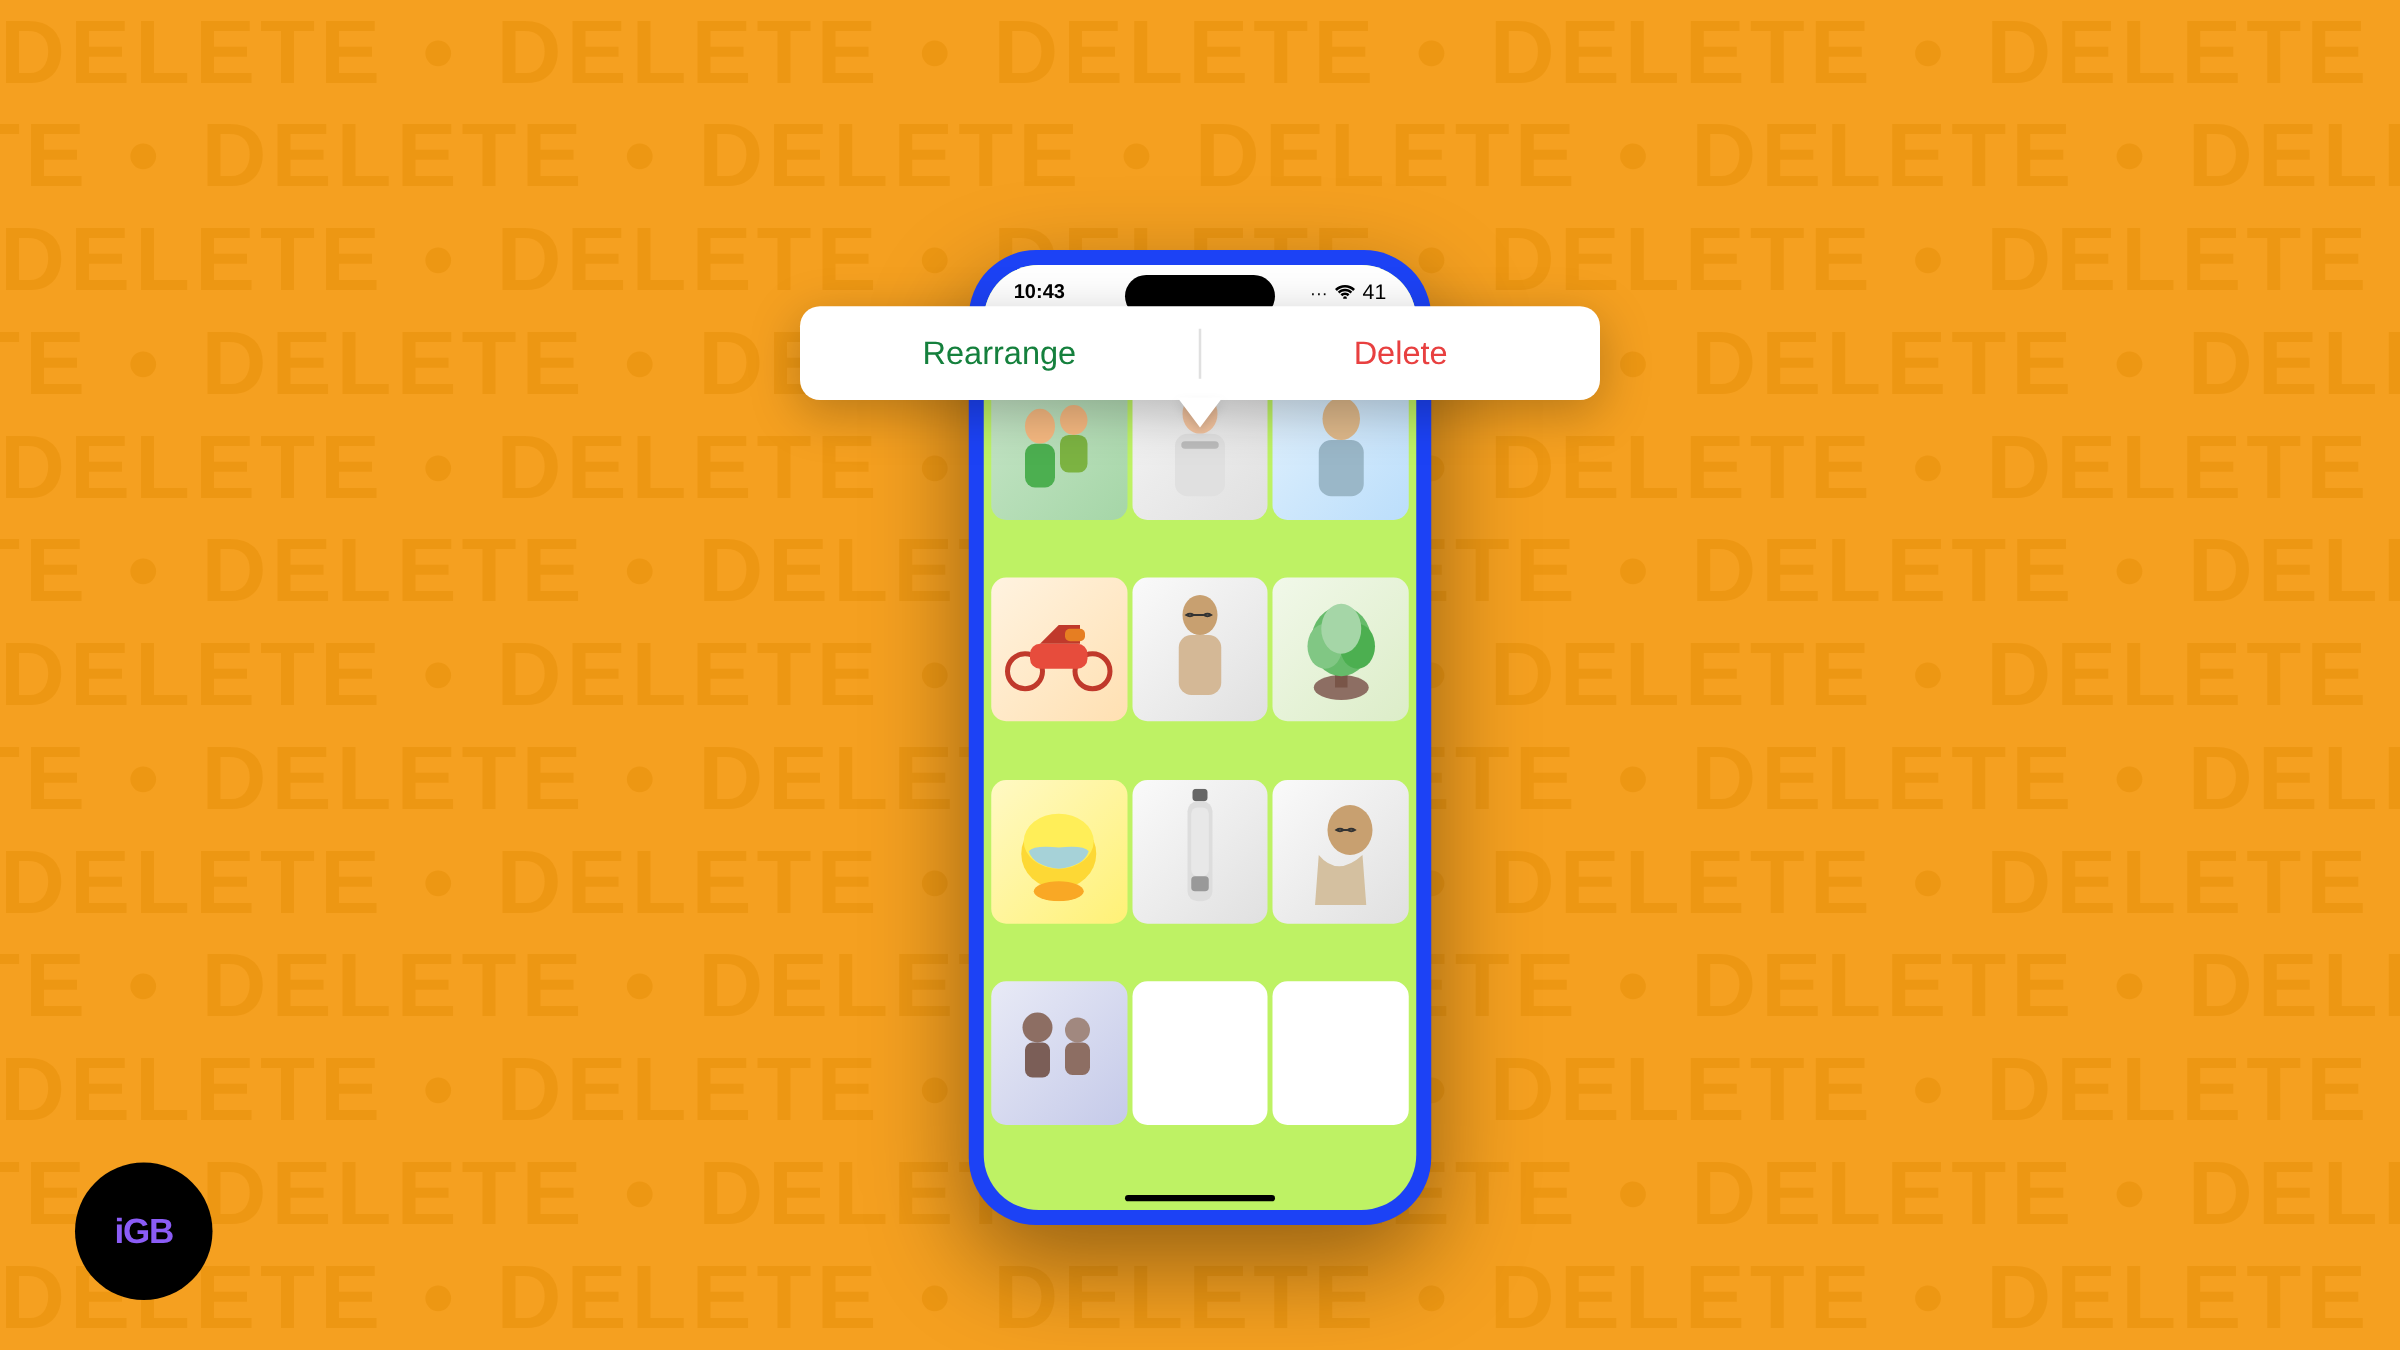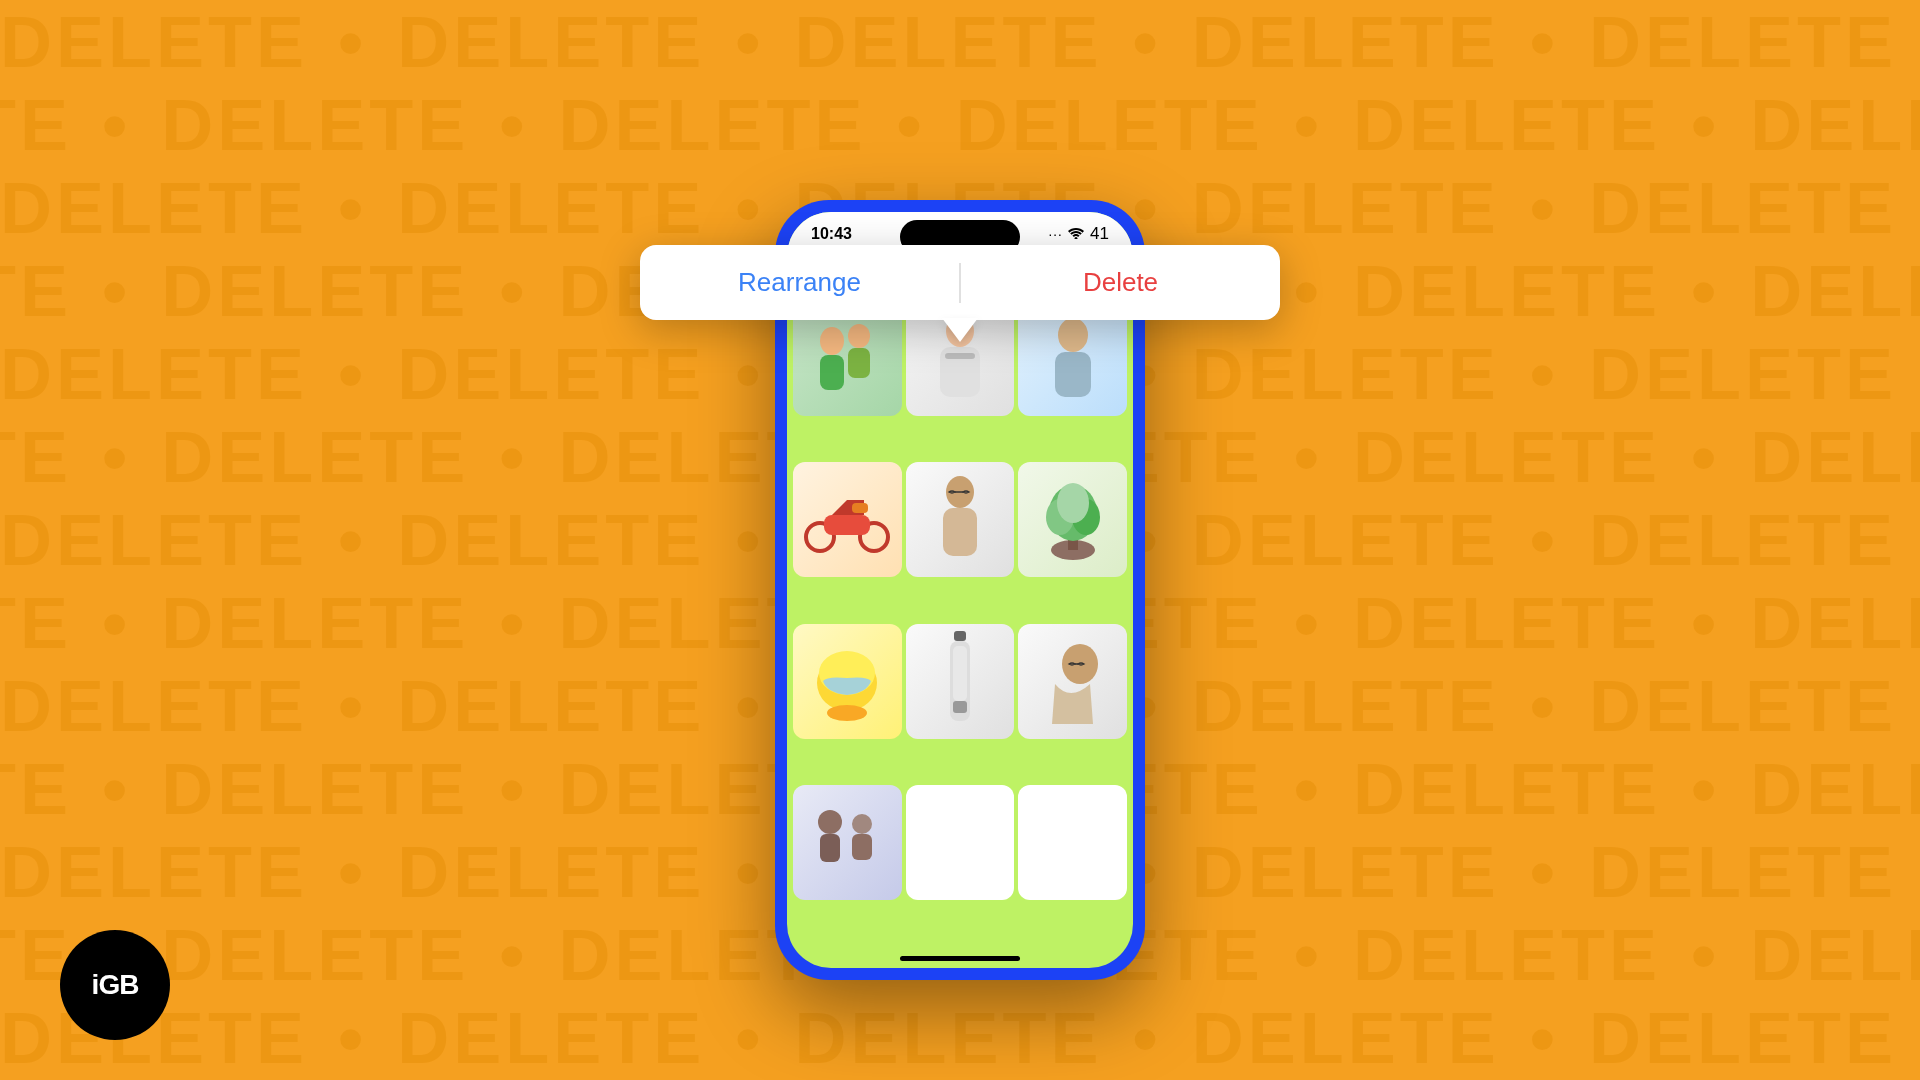"Rearrange" .context-menu-item { color: #3b82f6 -> #15803d }
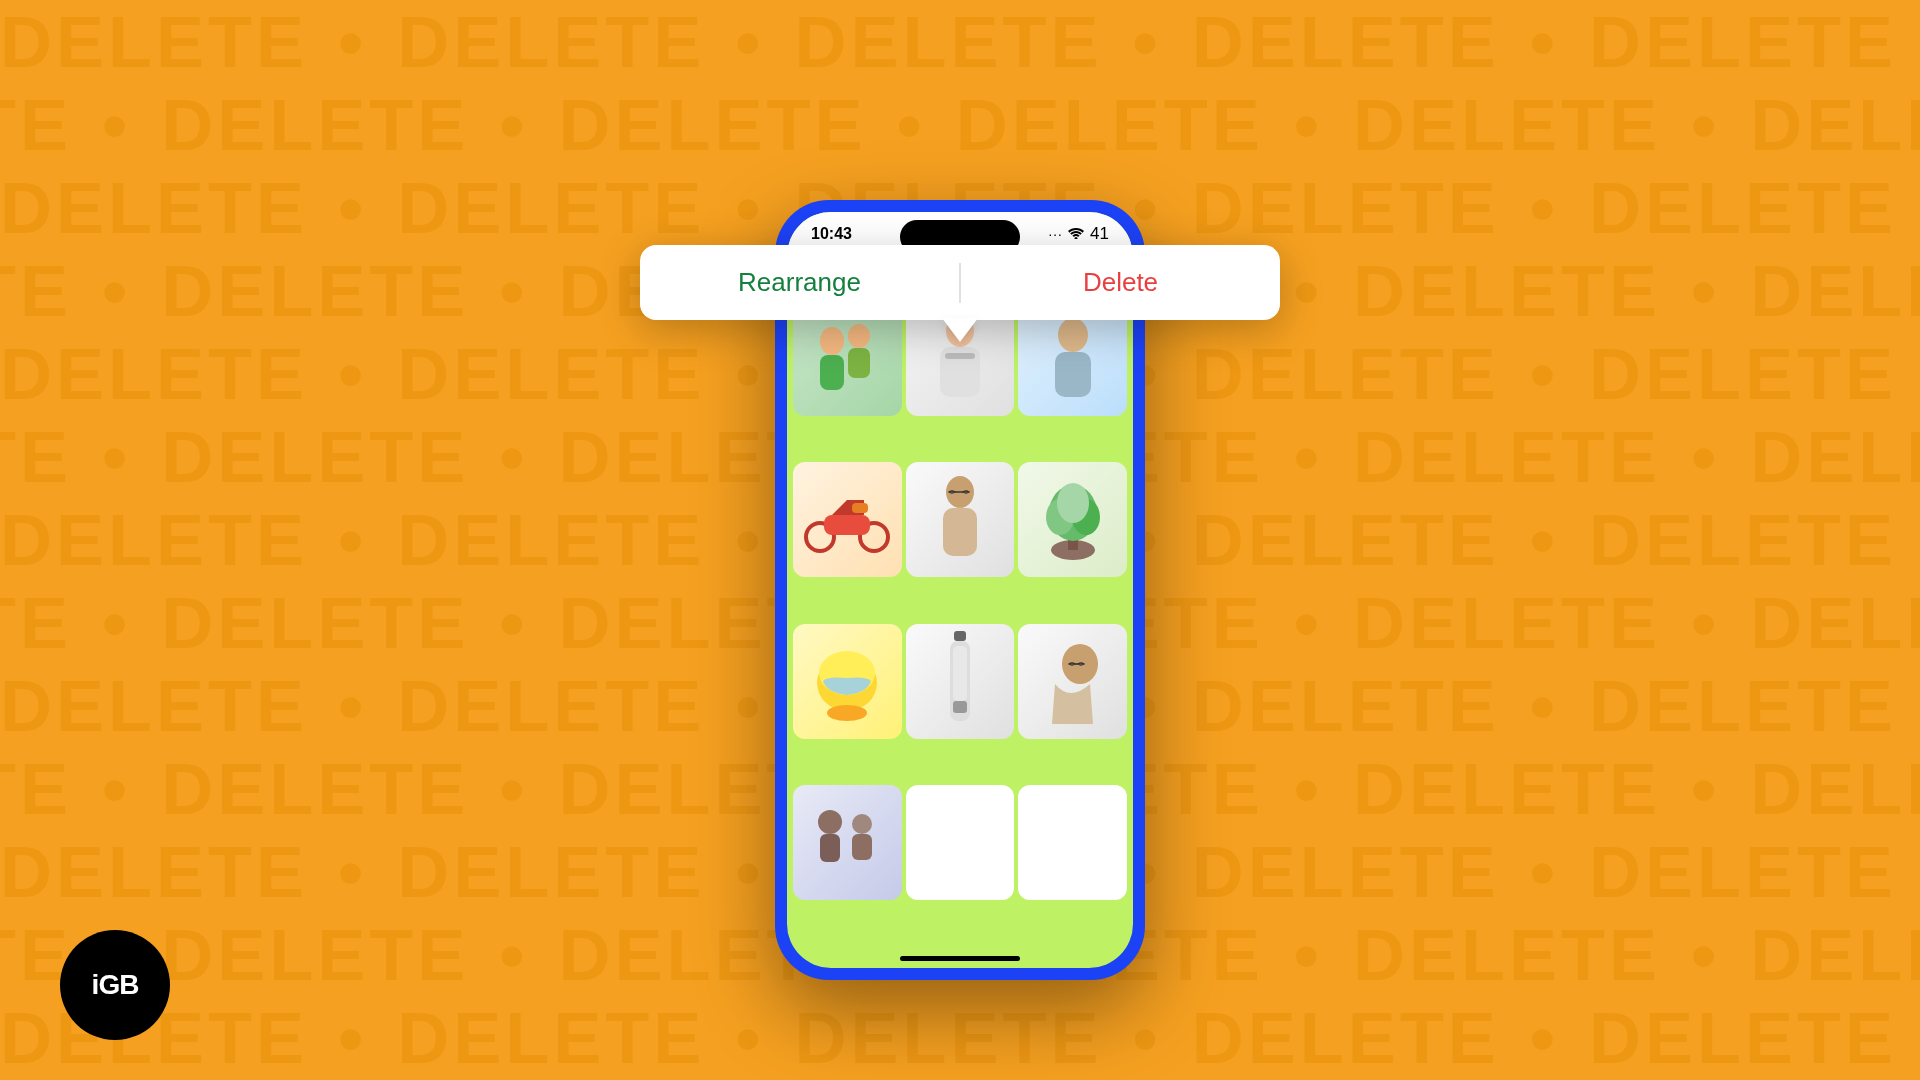"iGB" .igb-logo-text { color: #ffffff -> #8b5cf6 }
